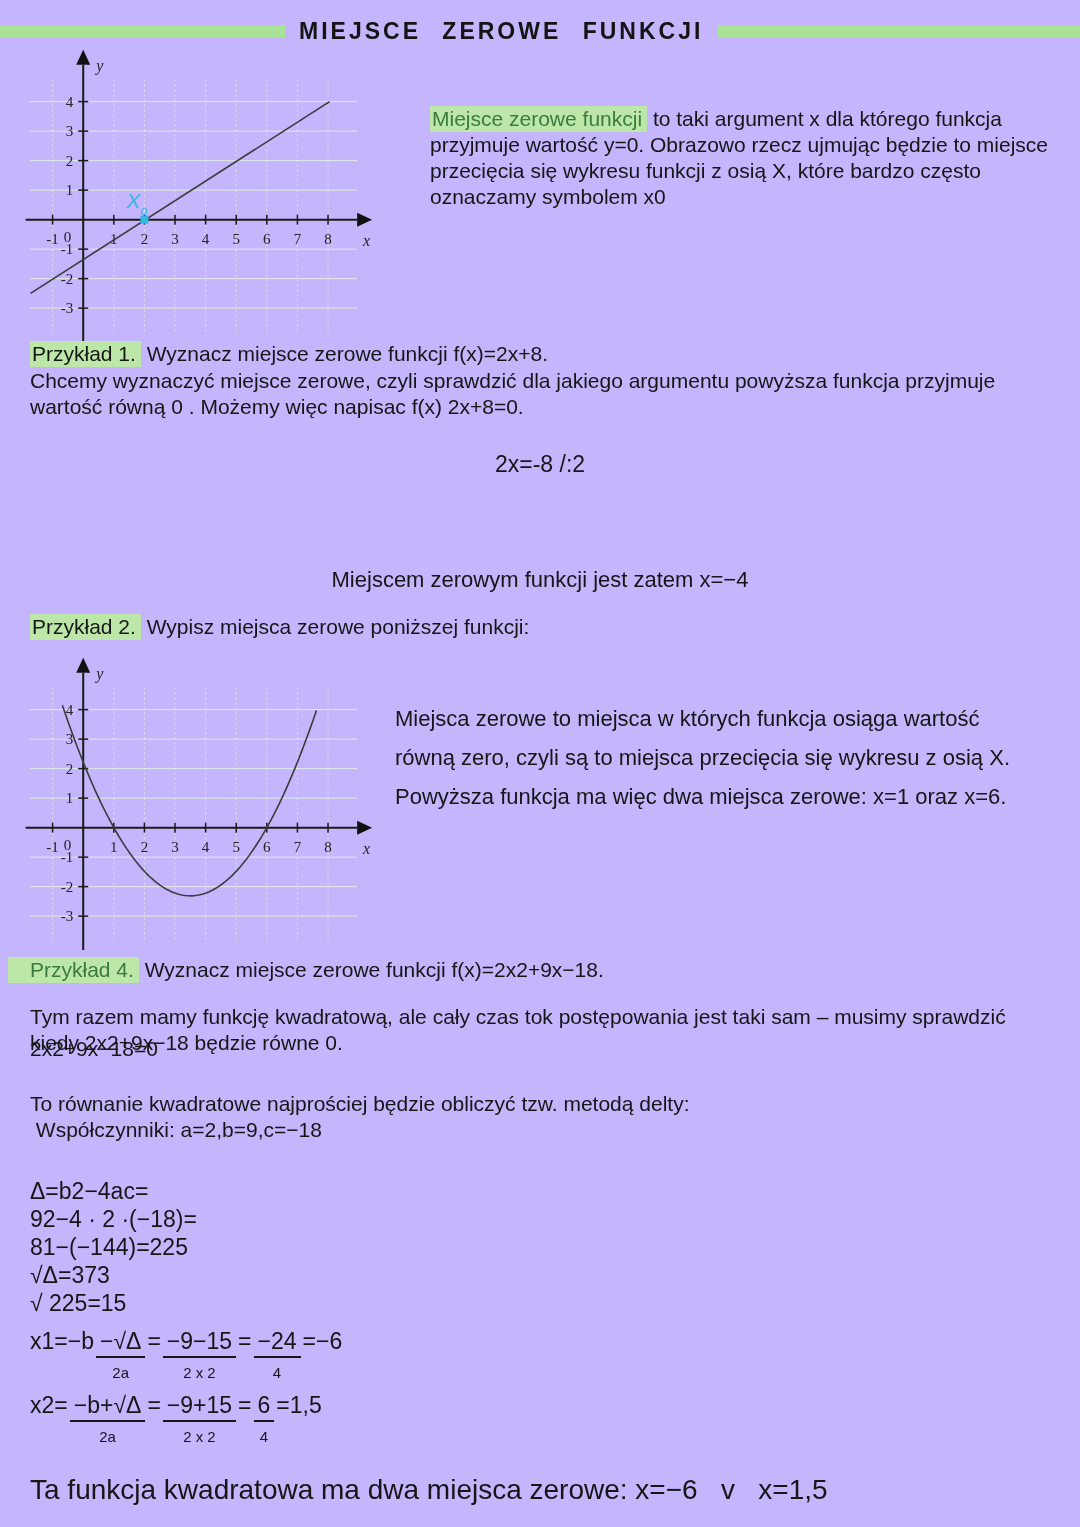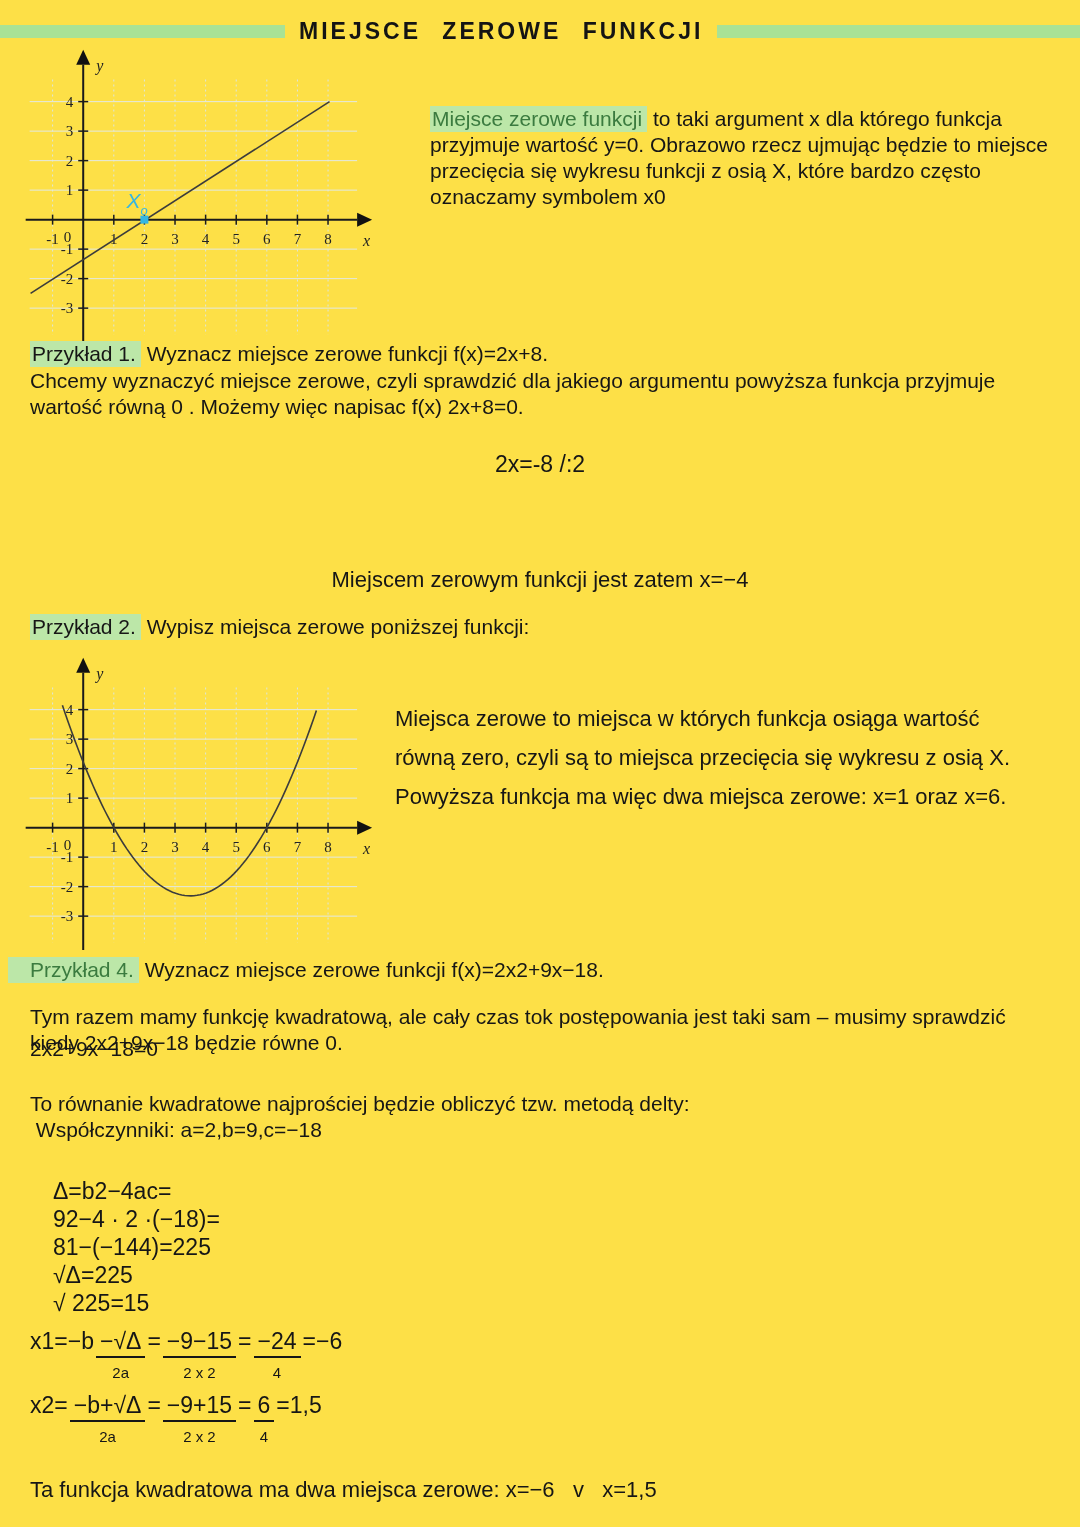"MIEJSCE ZEROWE FUNKCJI" .page { background: #fde047 -> #c4b5fd }
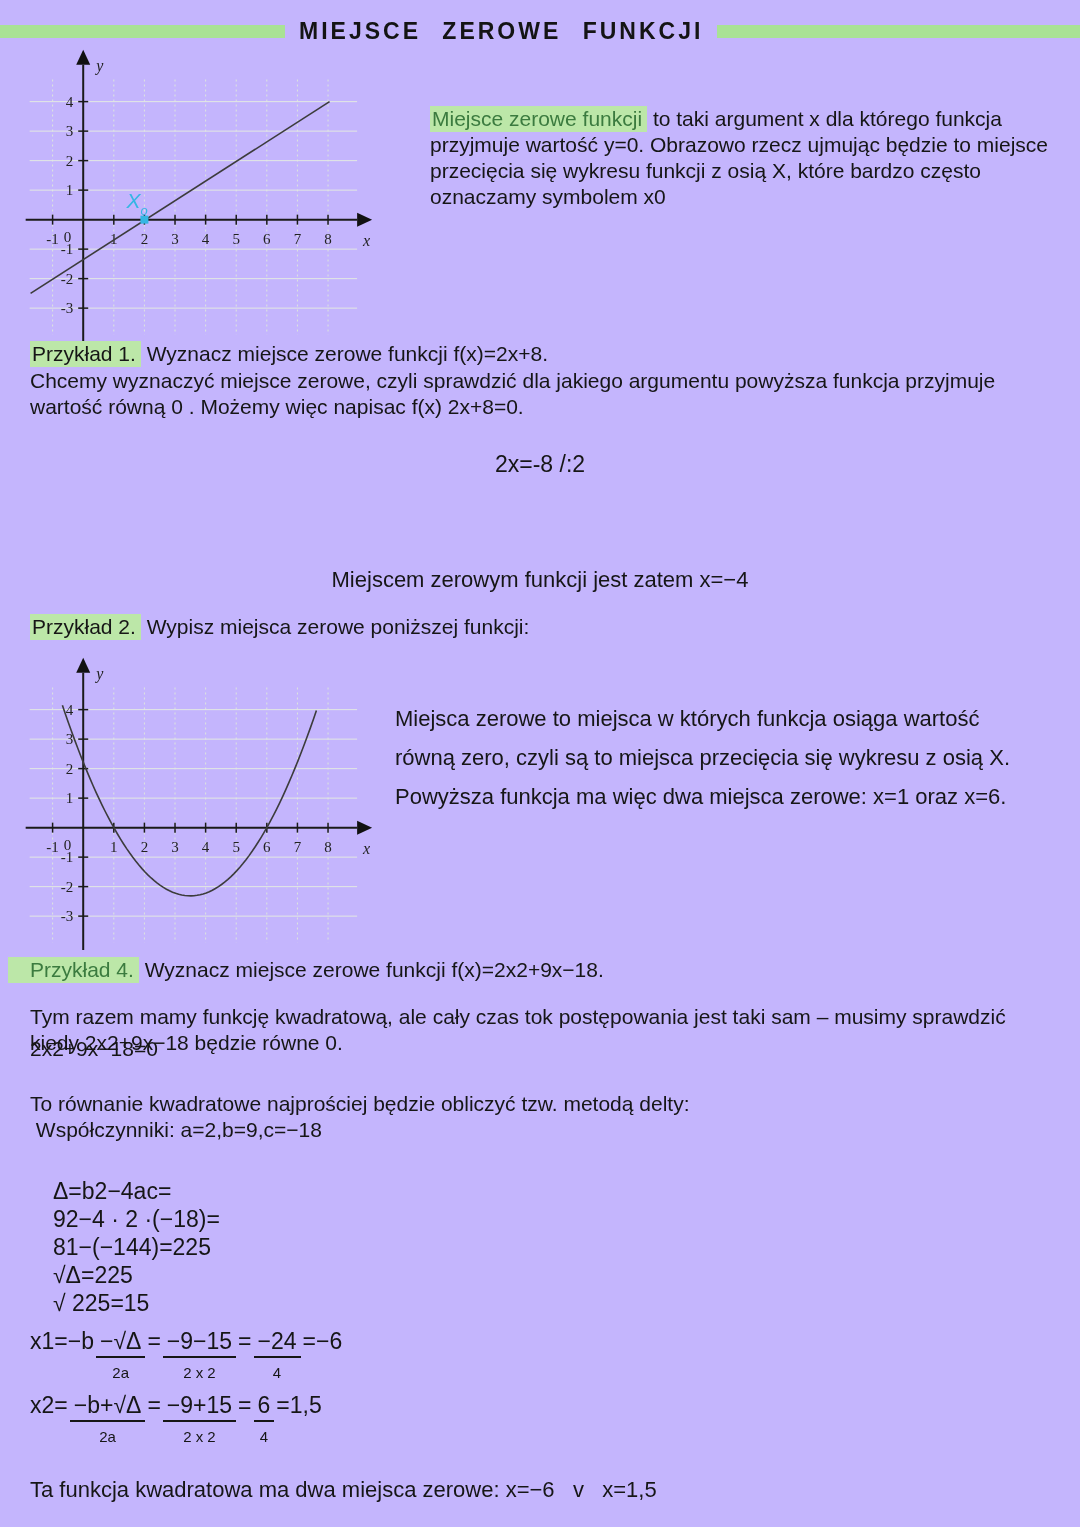"Δ=b2−4ac=" .delta { margin-left: 23px -> none }
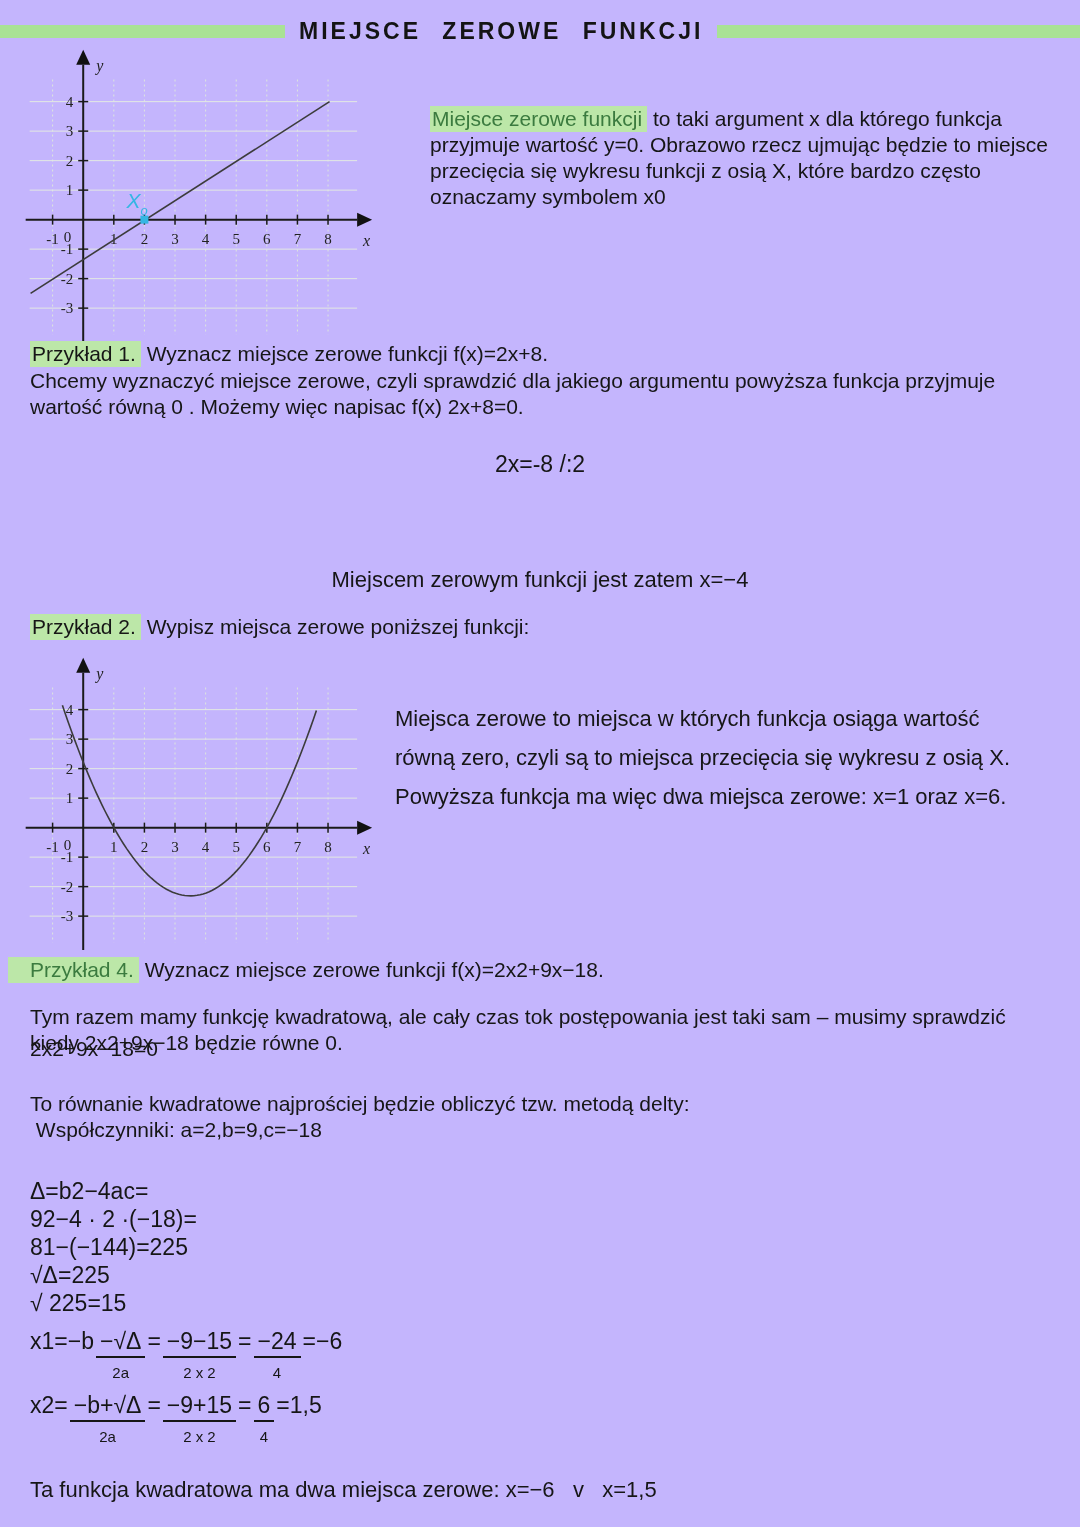"√Δ=225" div { text: 225 -> 373 }
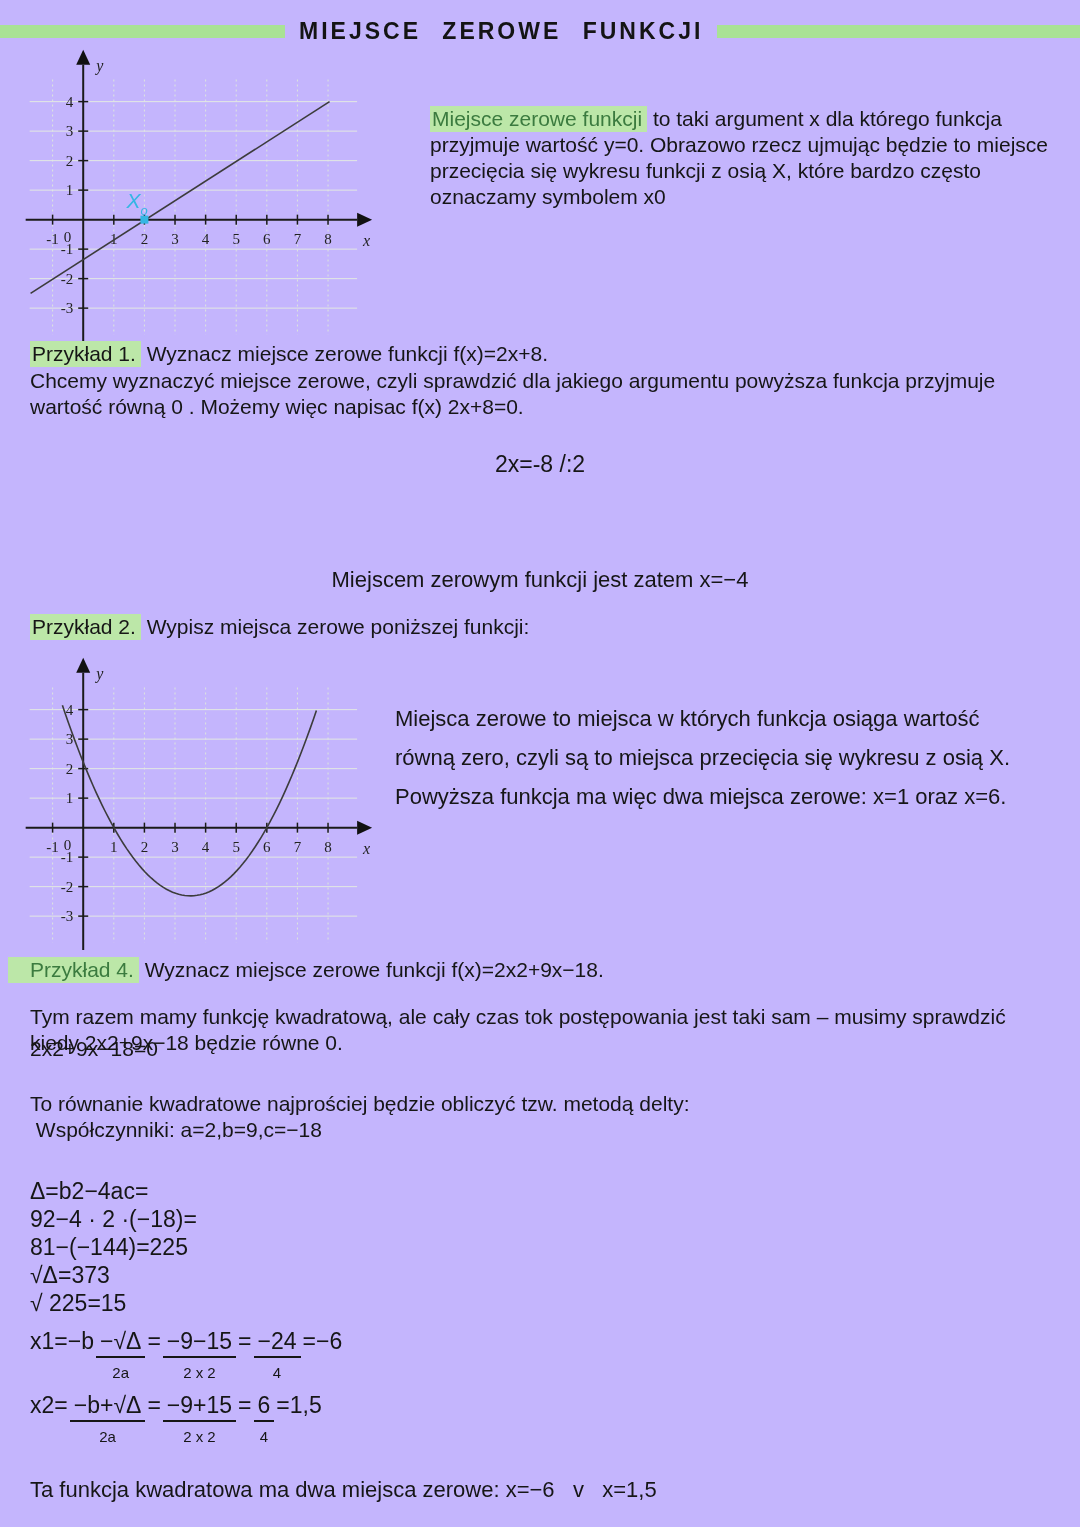"Ta funkcja kwadratowa ma dwa" div.abs { font-size: 22px -> 28px }
